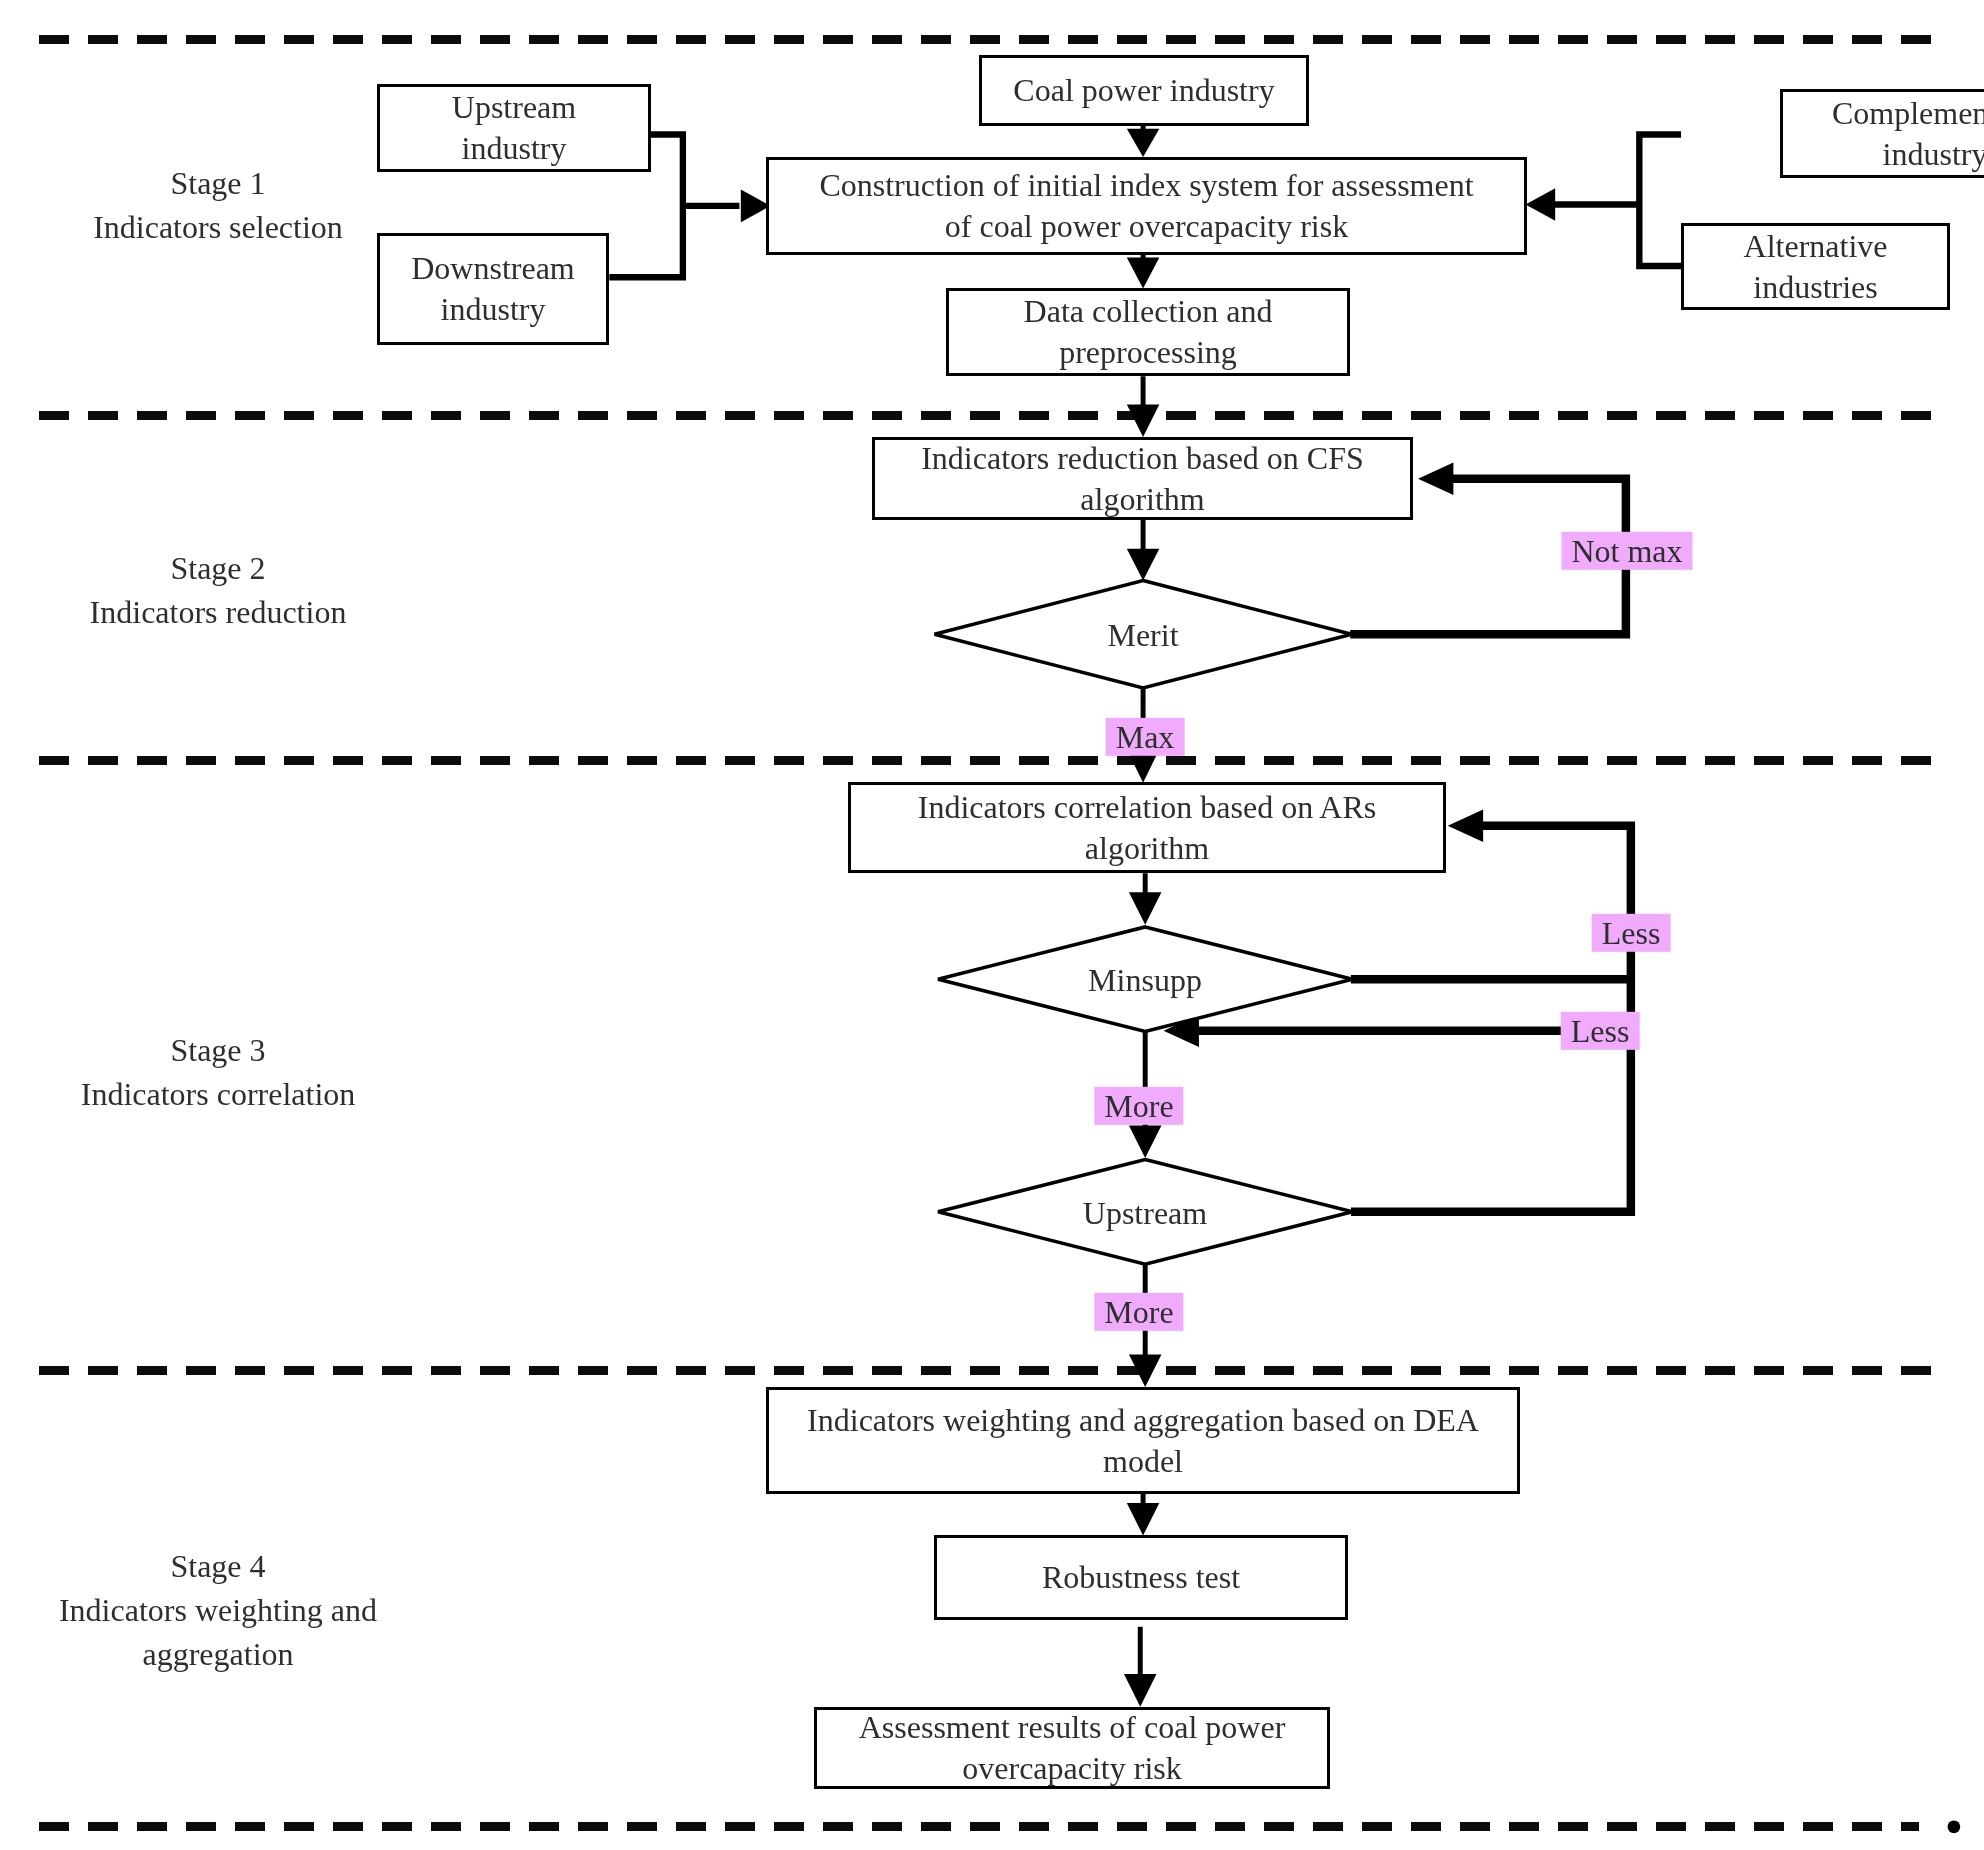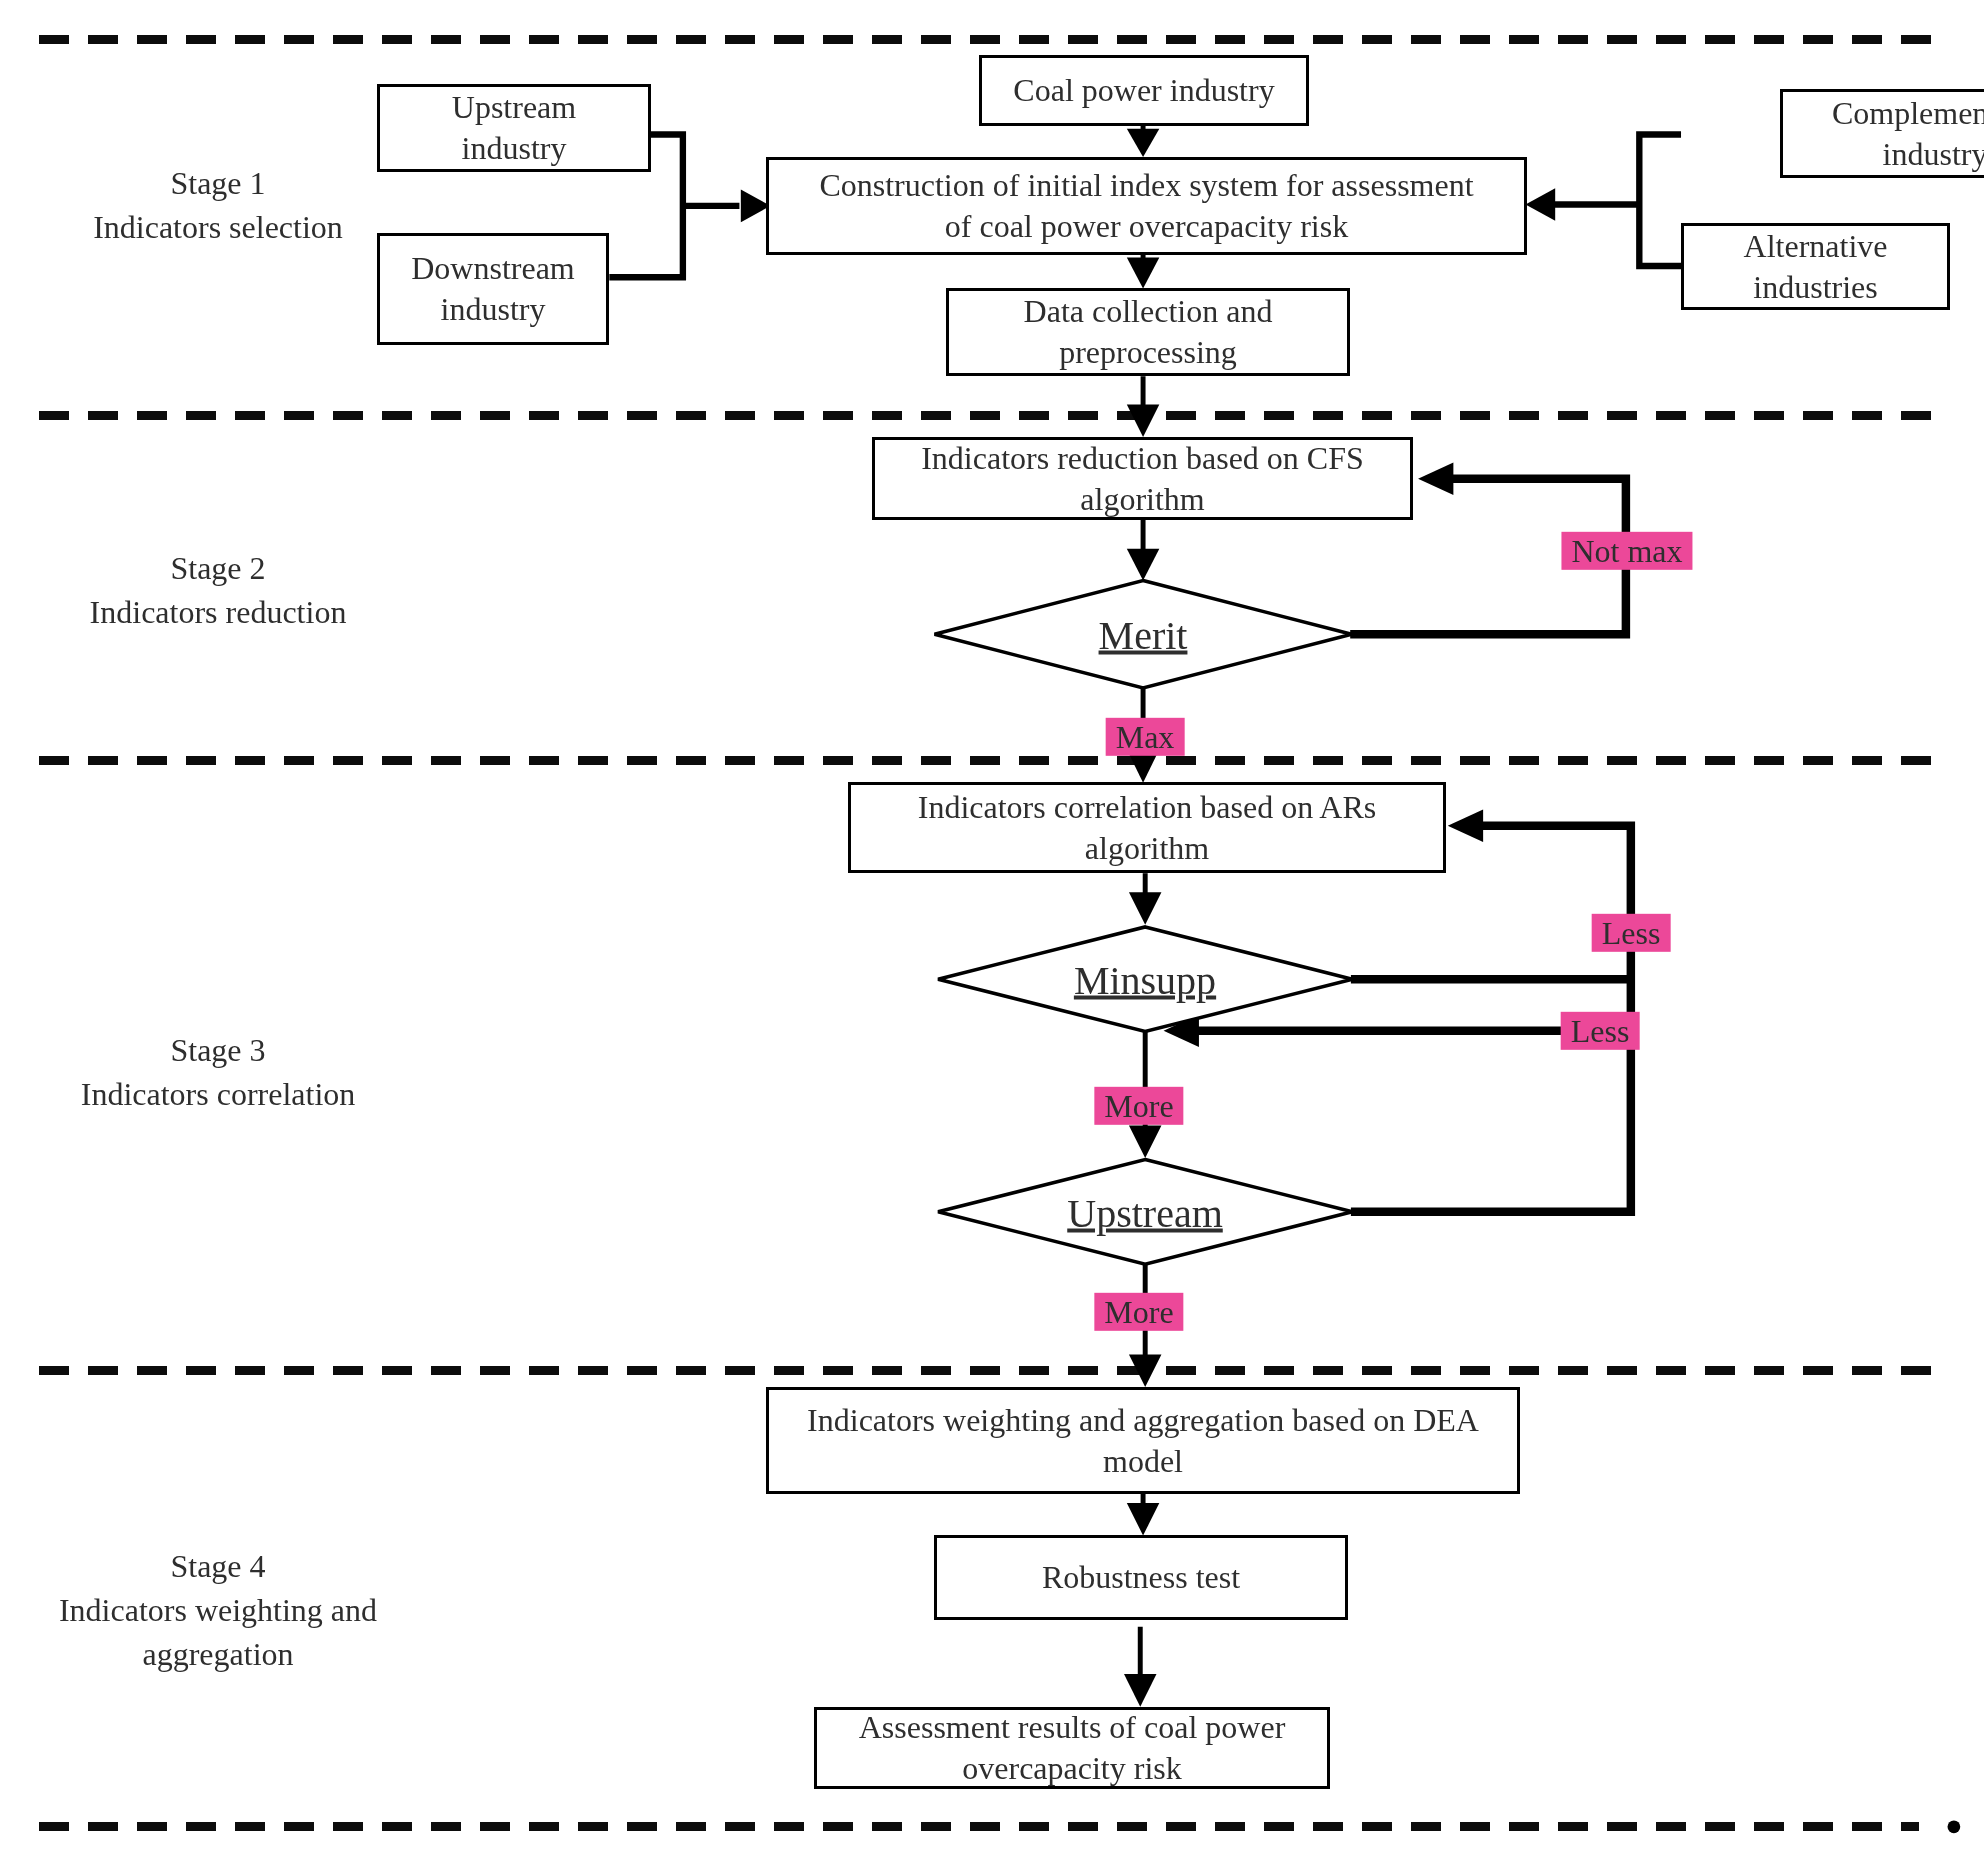"Not max" .edge-label { background: #ec4899 -> #f0abfc }
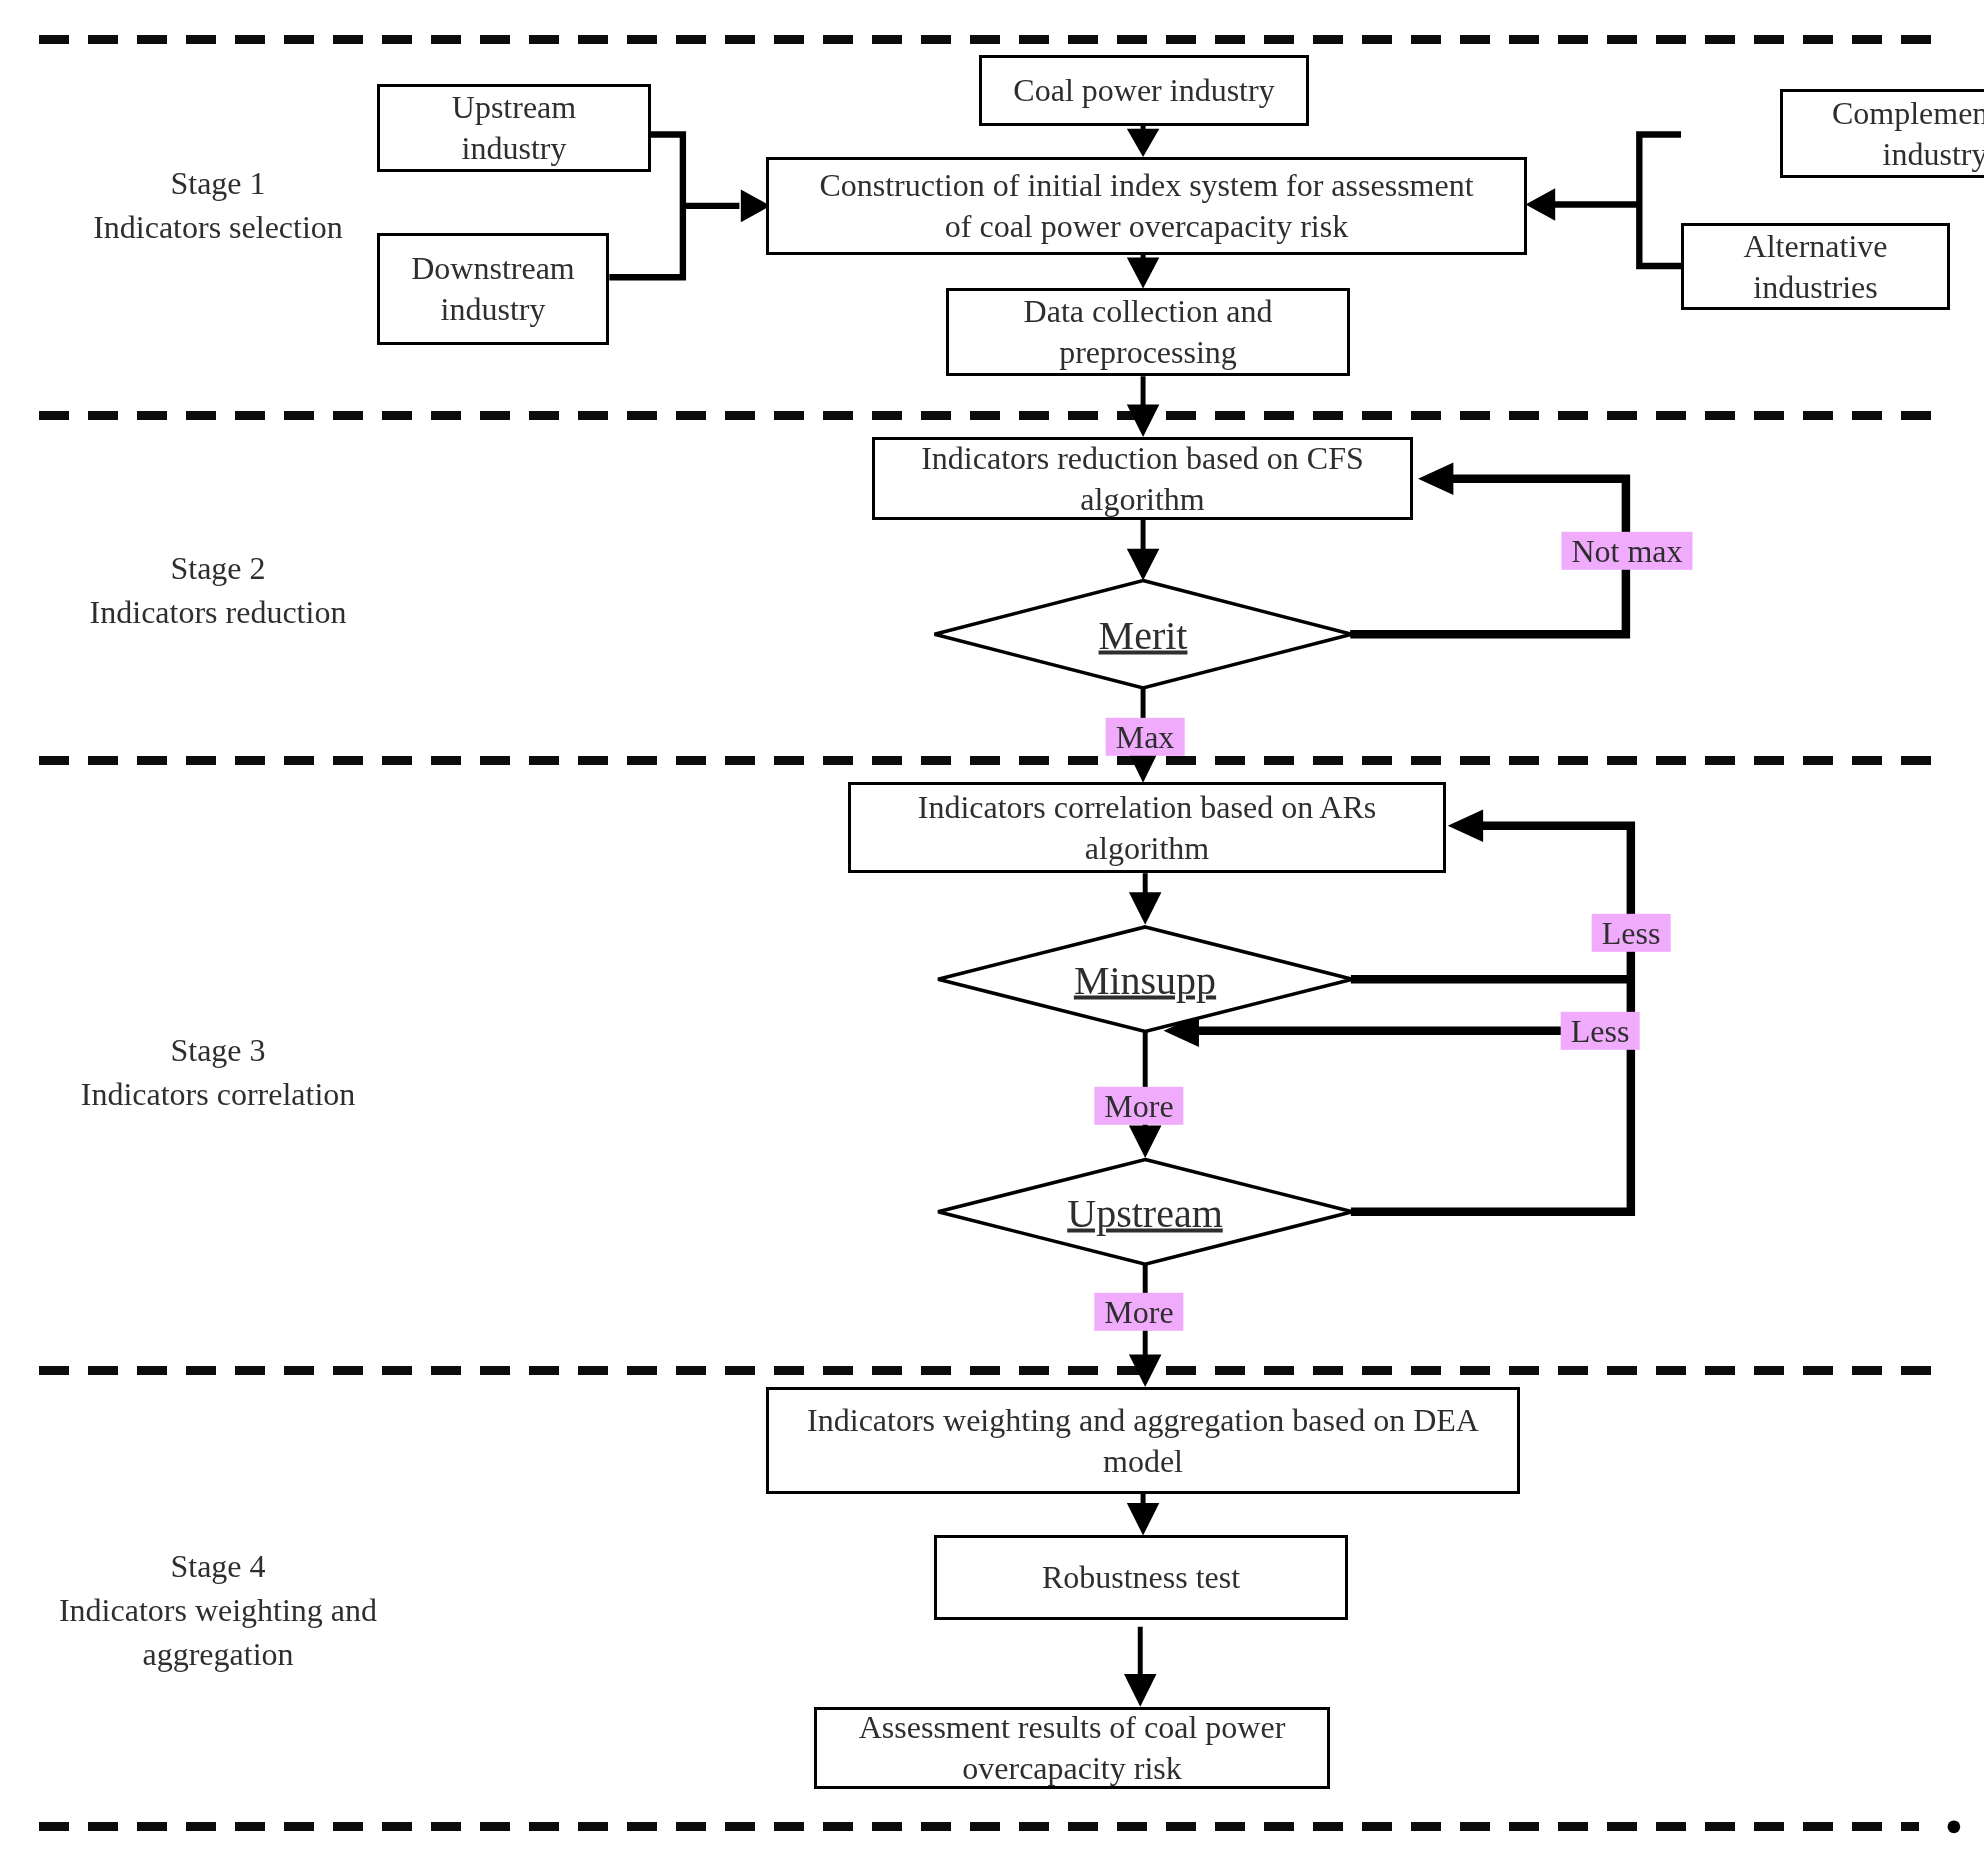"Merit" .diamond-label { font-size: 40px -> 32px; text-decoration: underline -> none }
